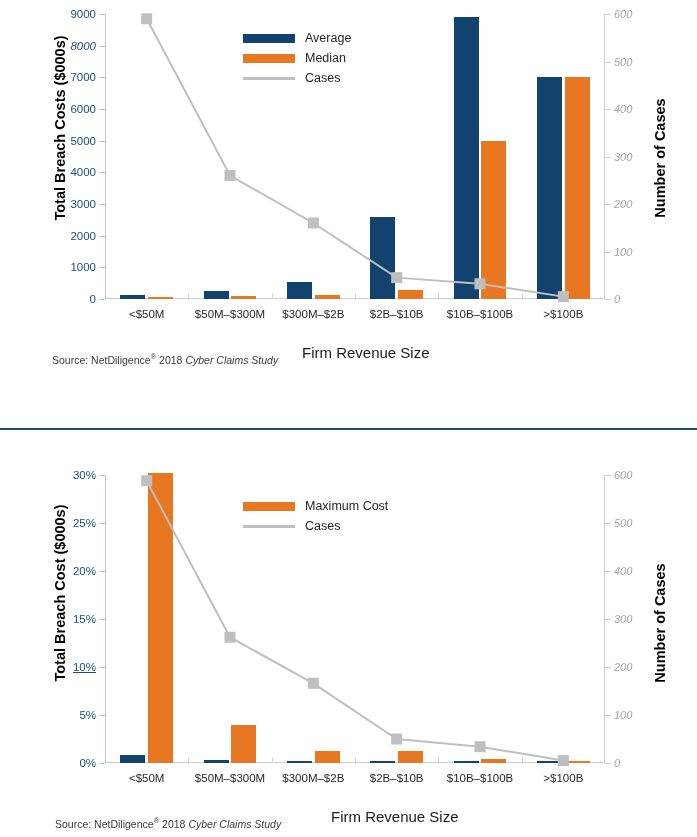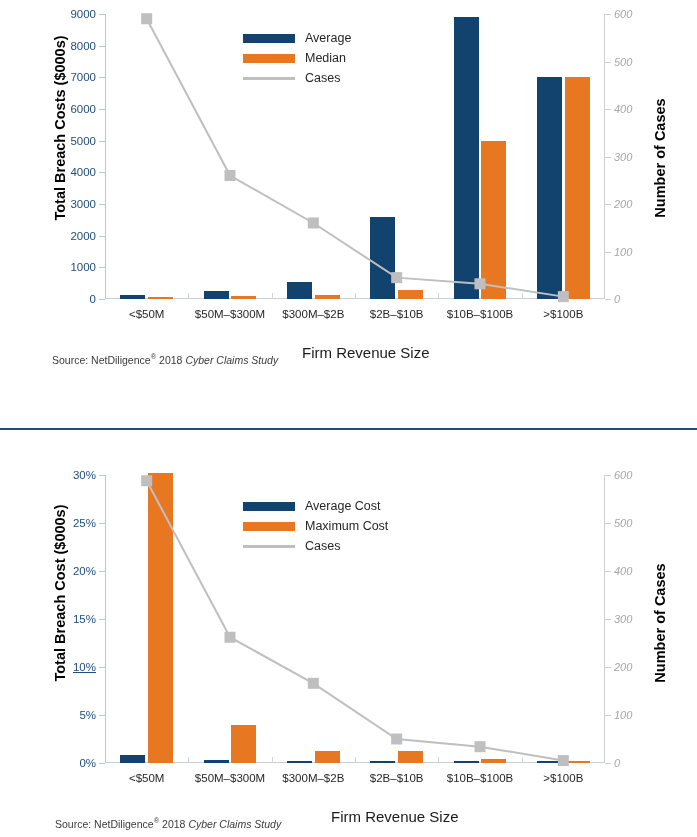"8000" div.tick-label-left { font-style: none -> italic }
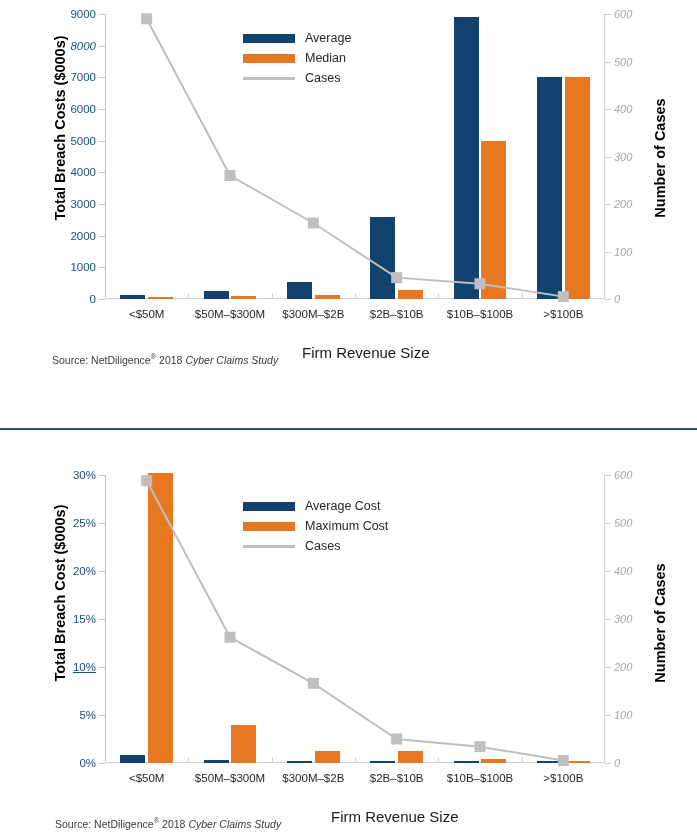"Average Cost" div.legend-row { html: <div> <span></span> <span>Average Cost</span> </div> -> none }
